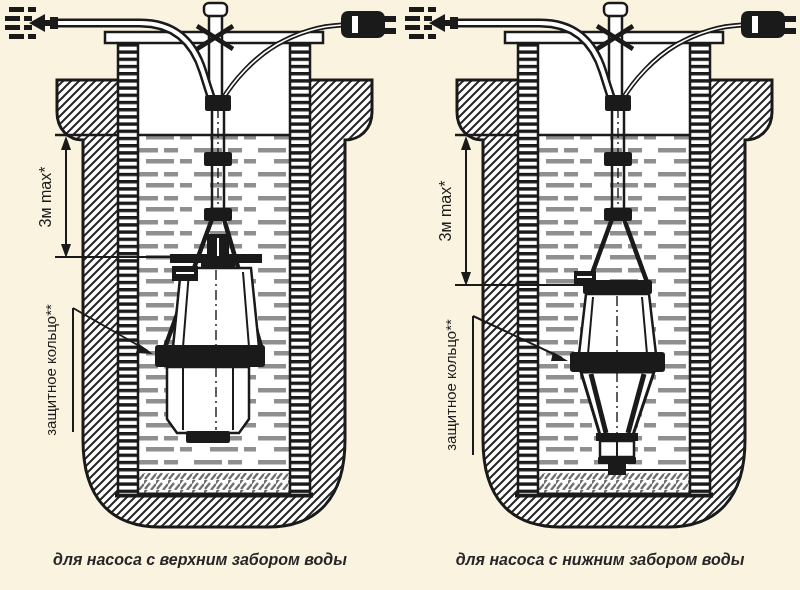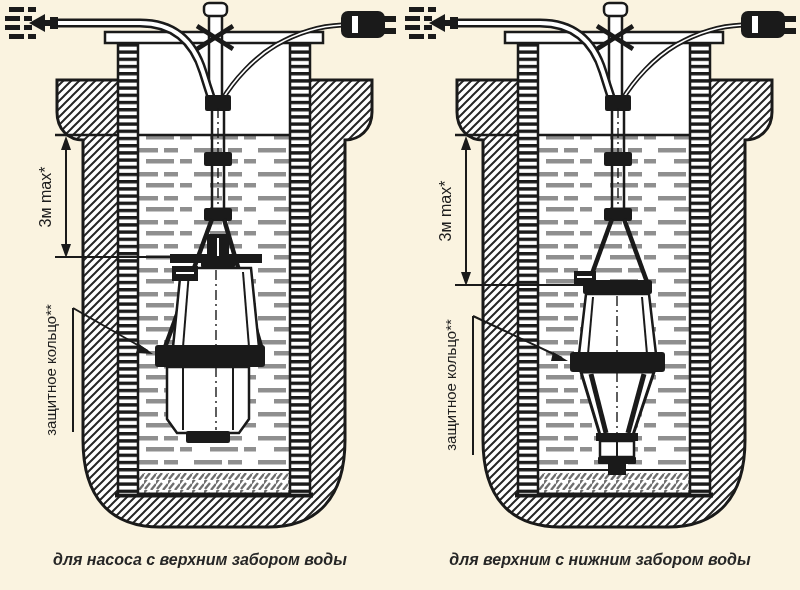"для верхним с нижним забором" div.caption { text: верхним -> насоса }
